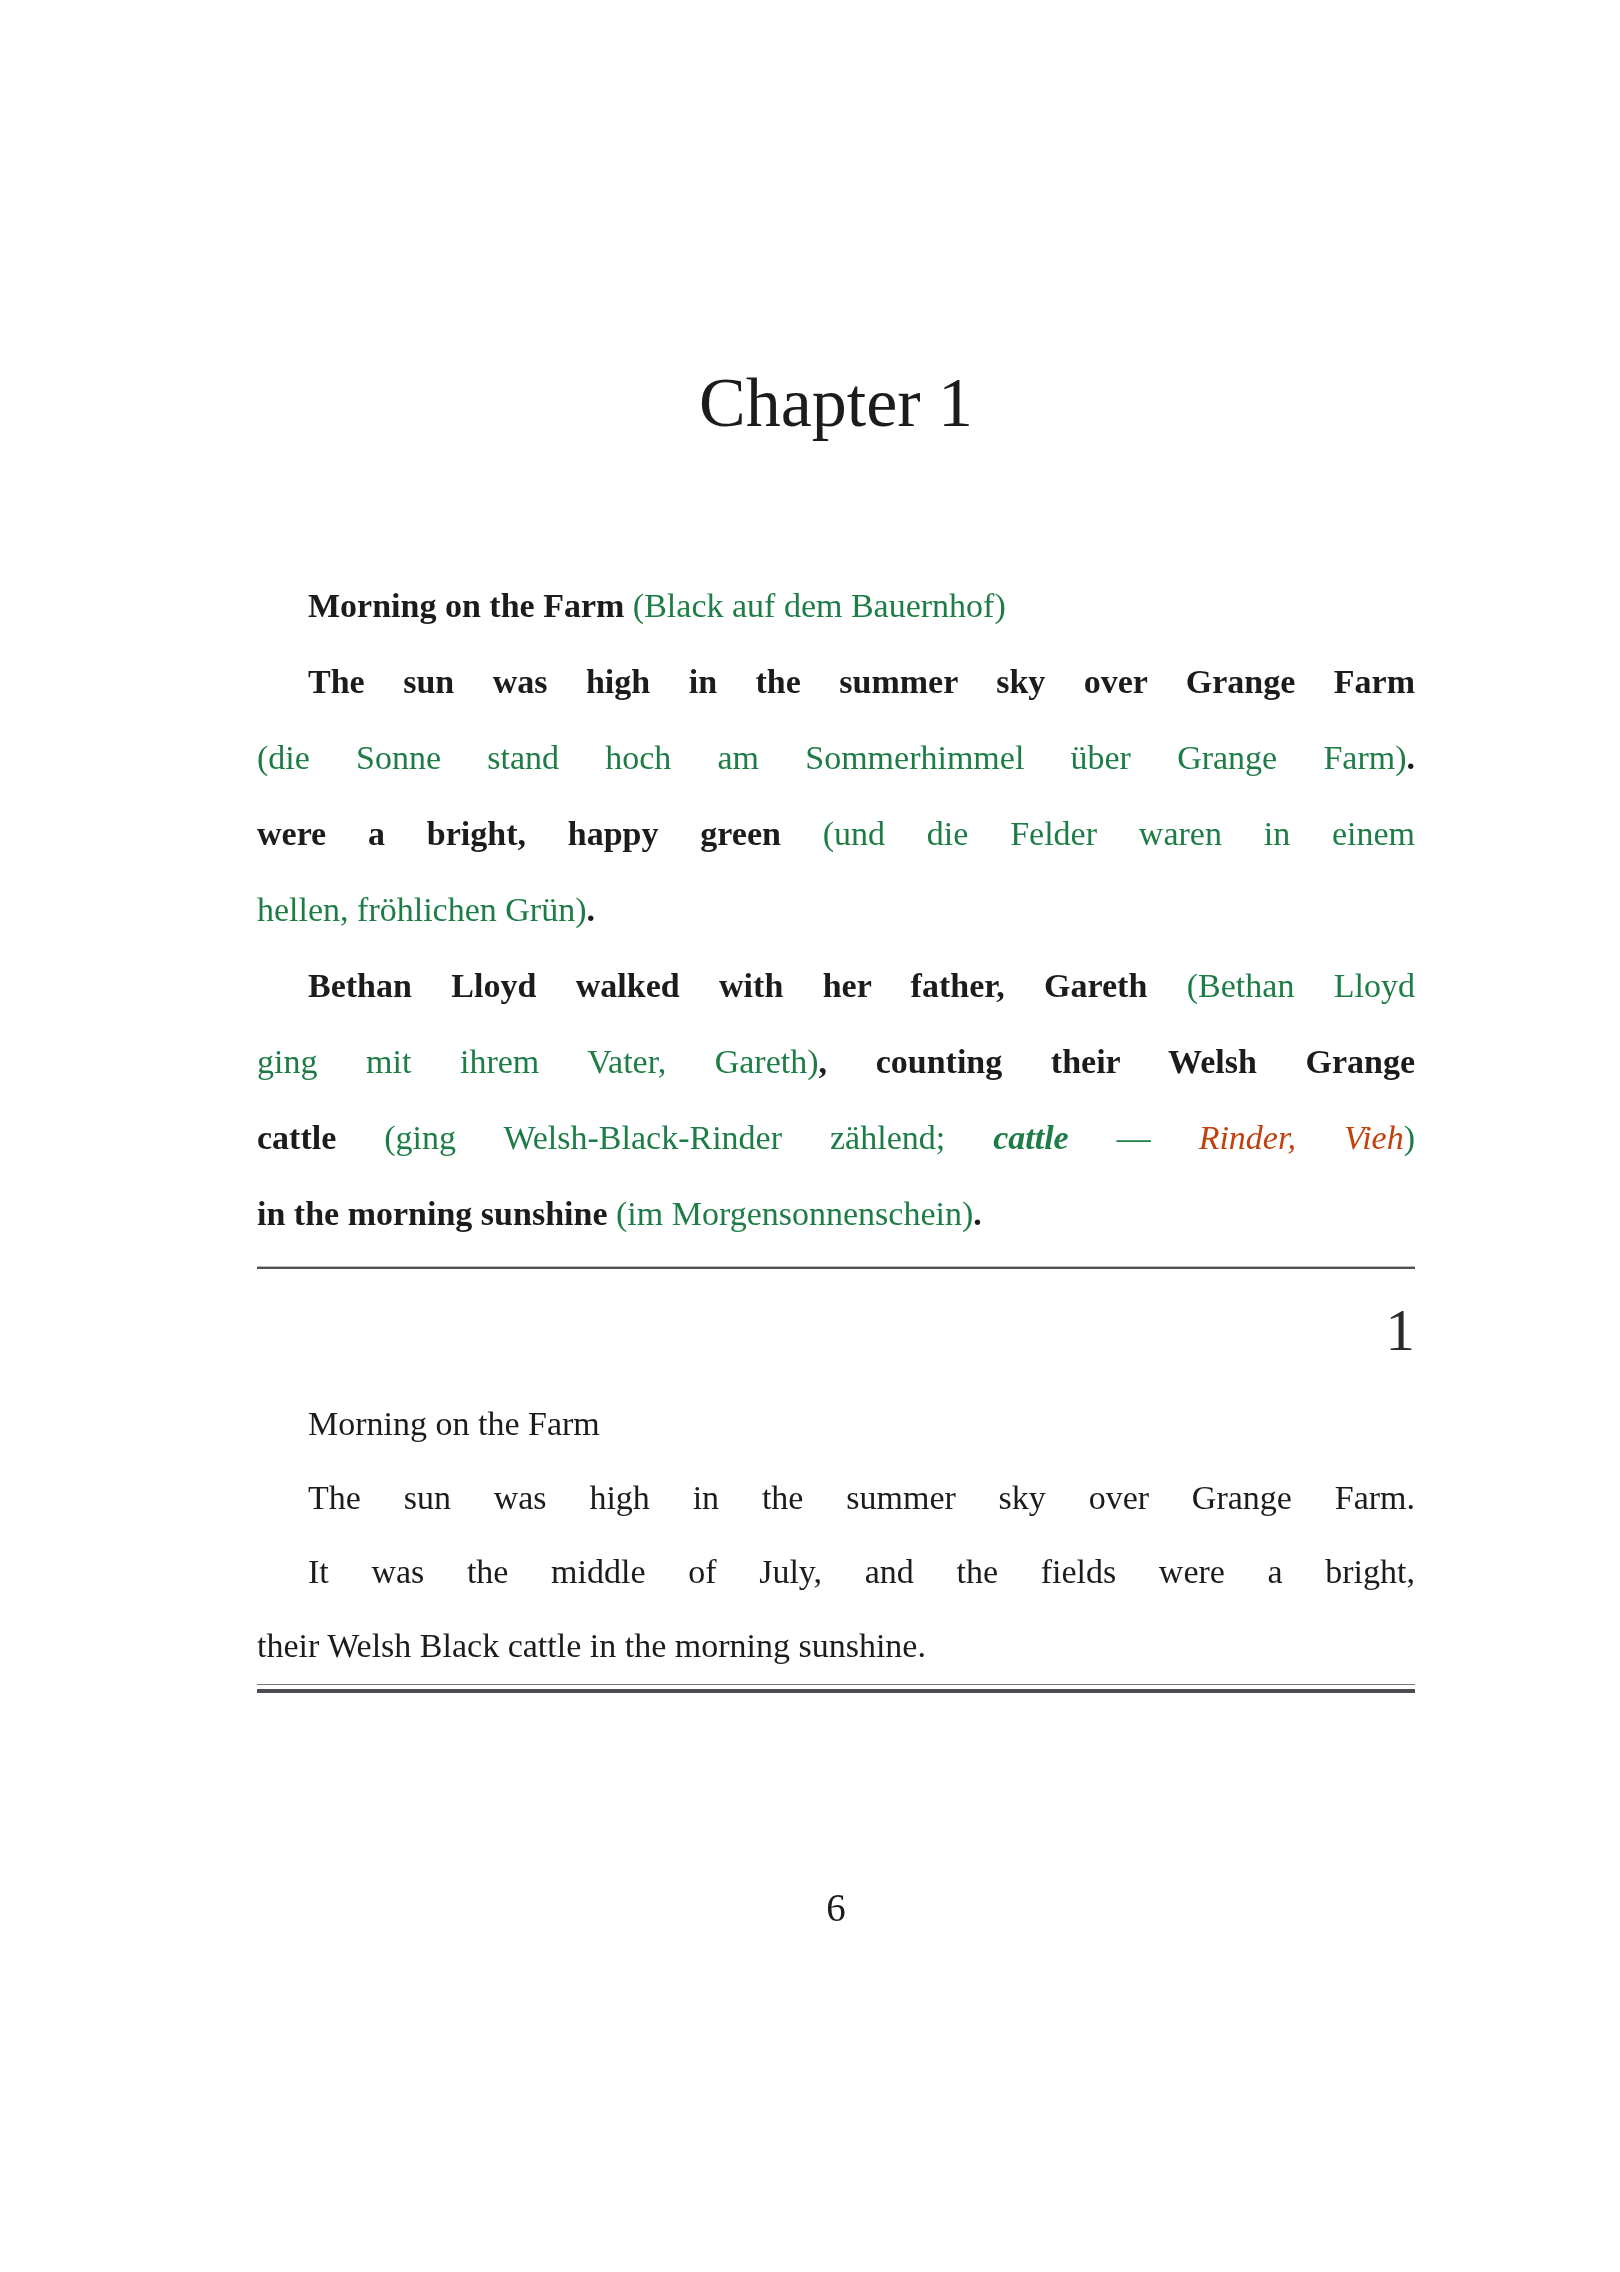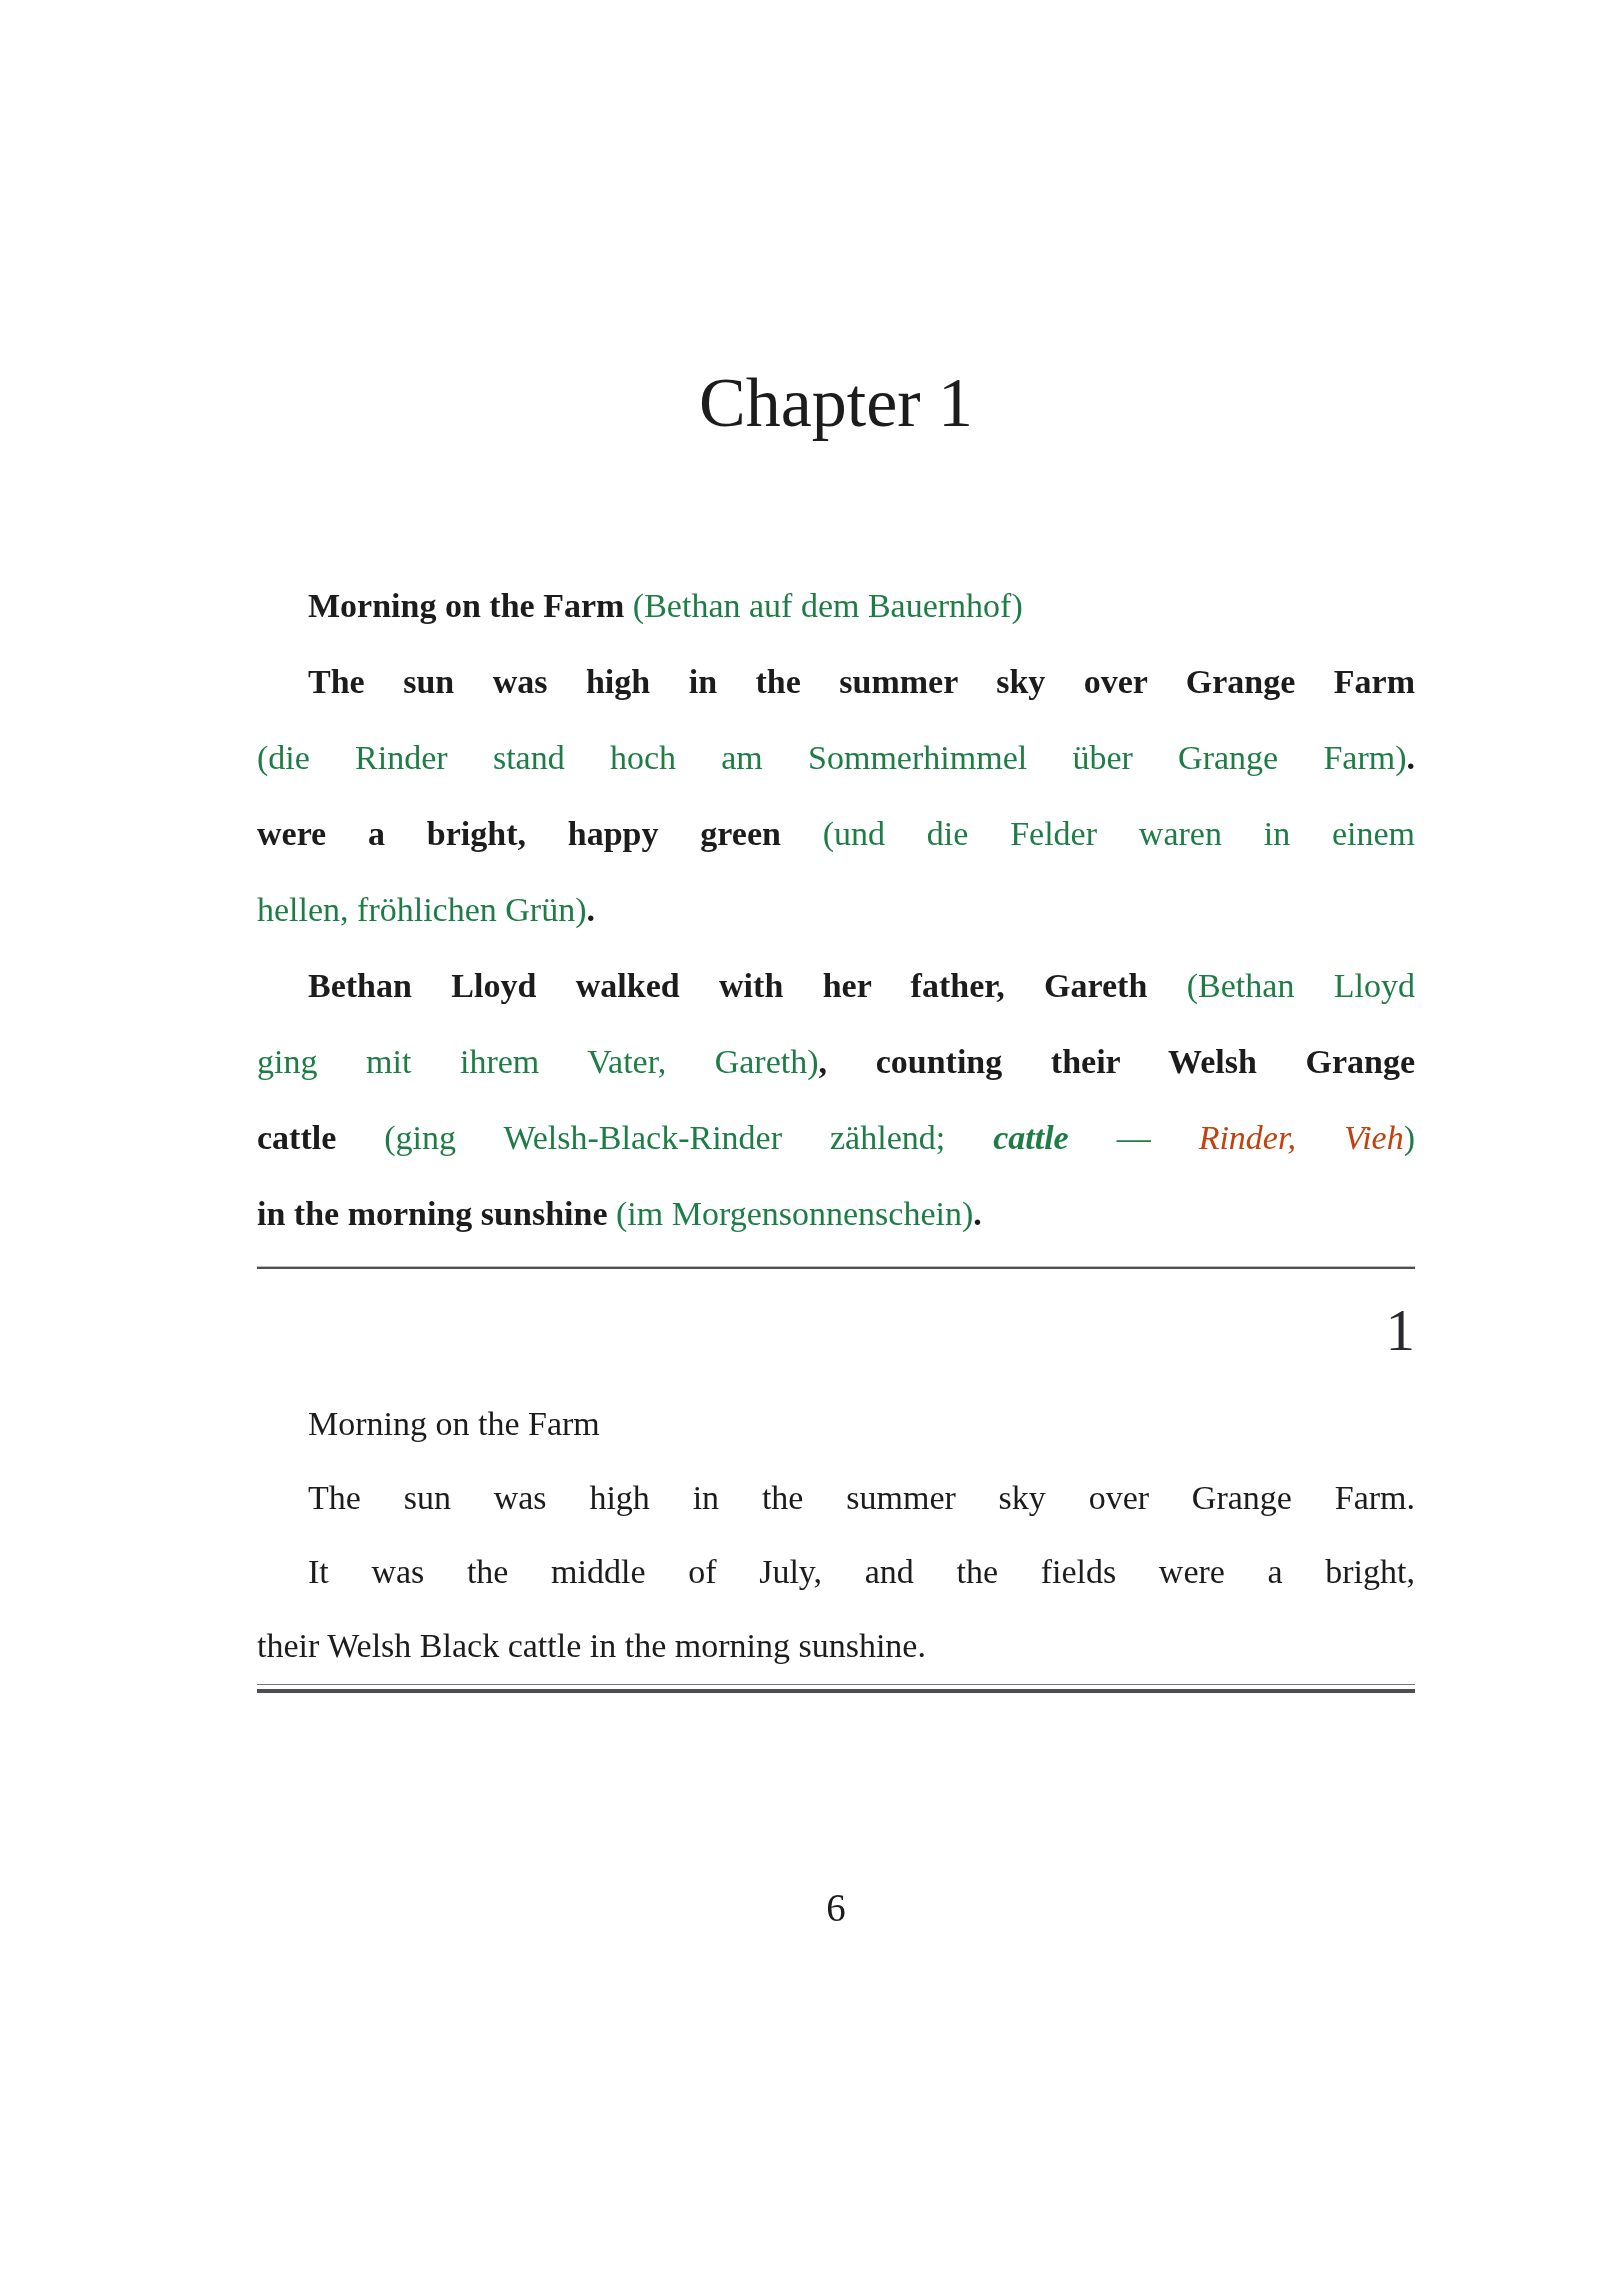"(Bethan auf dem Bauernhof)" span.g { text: Bethan -> Black }
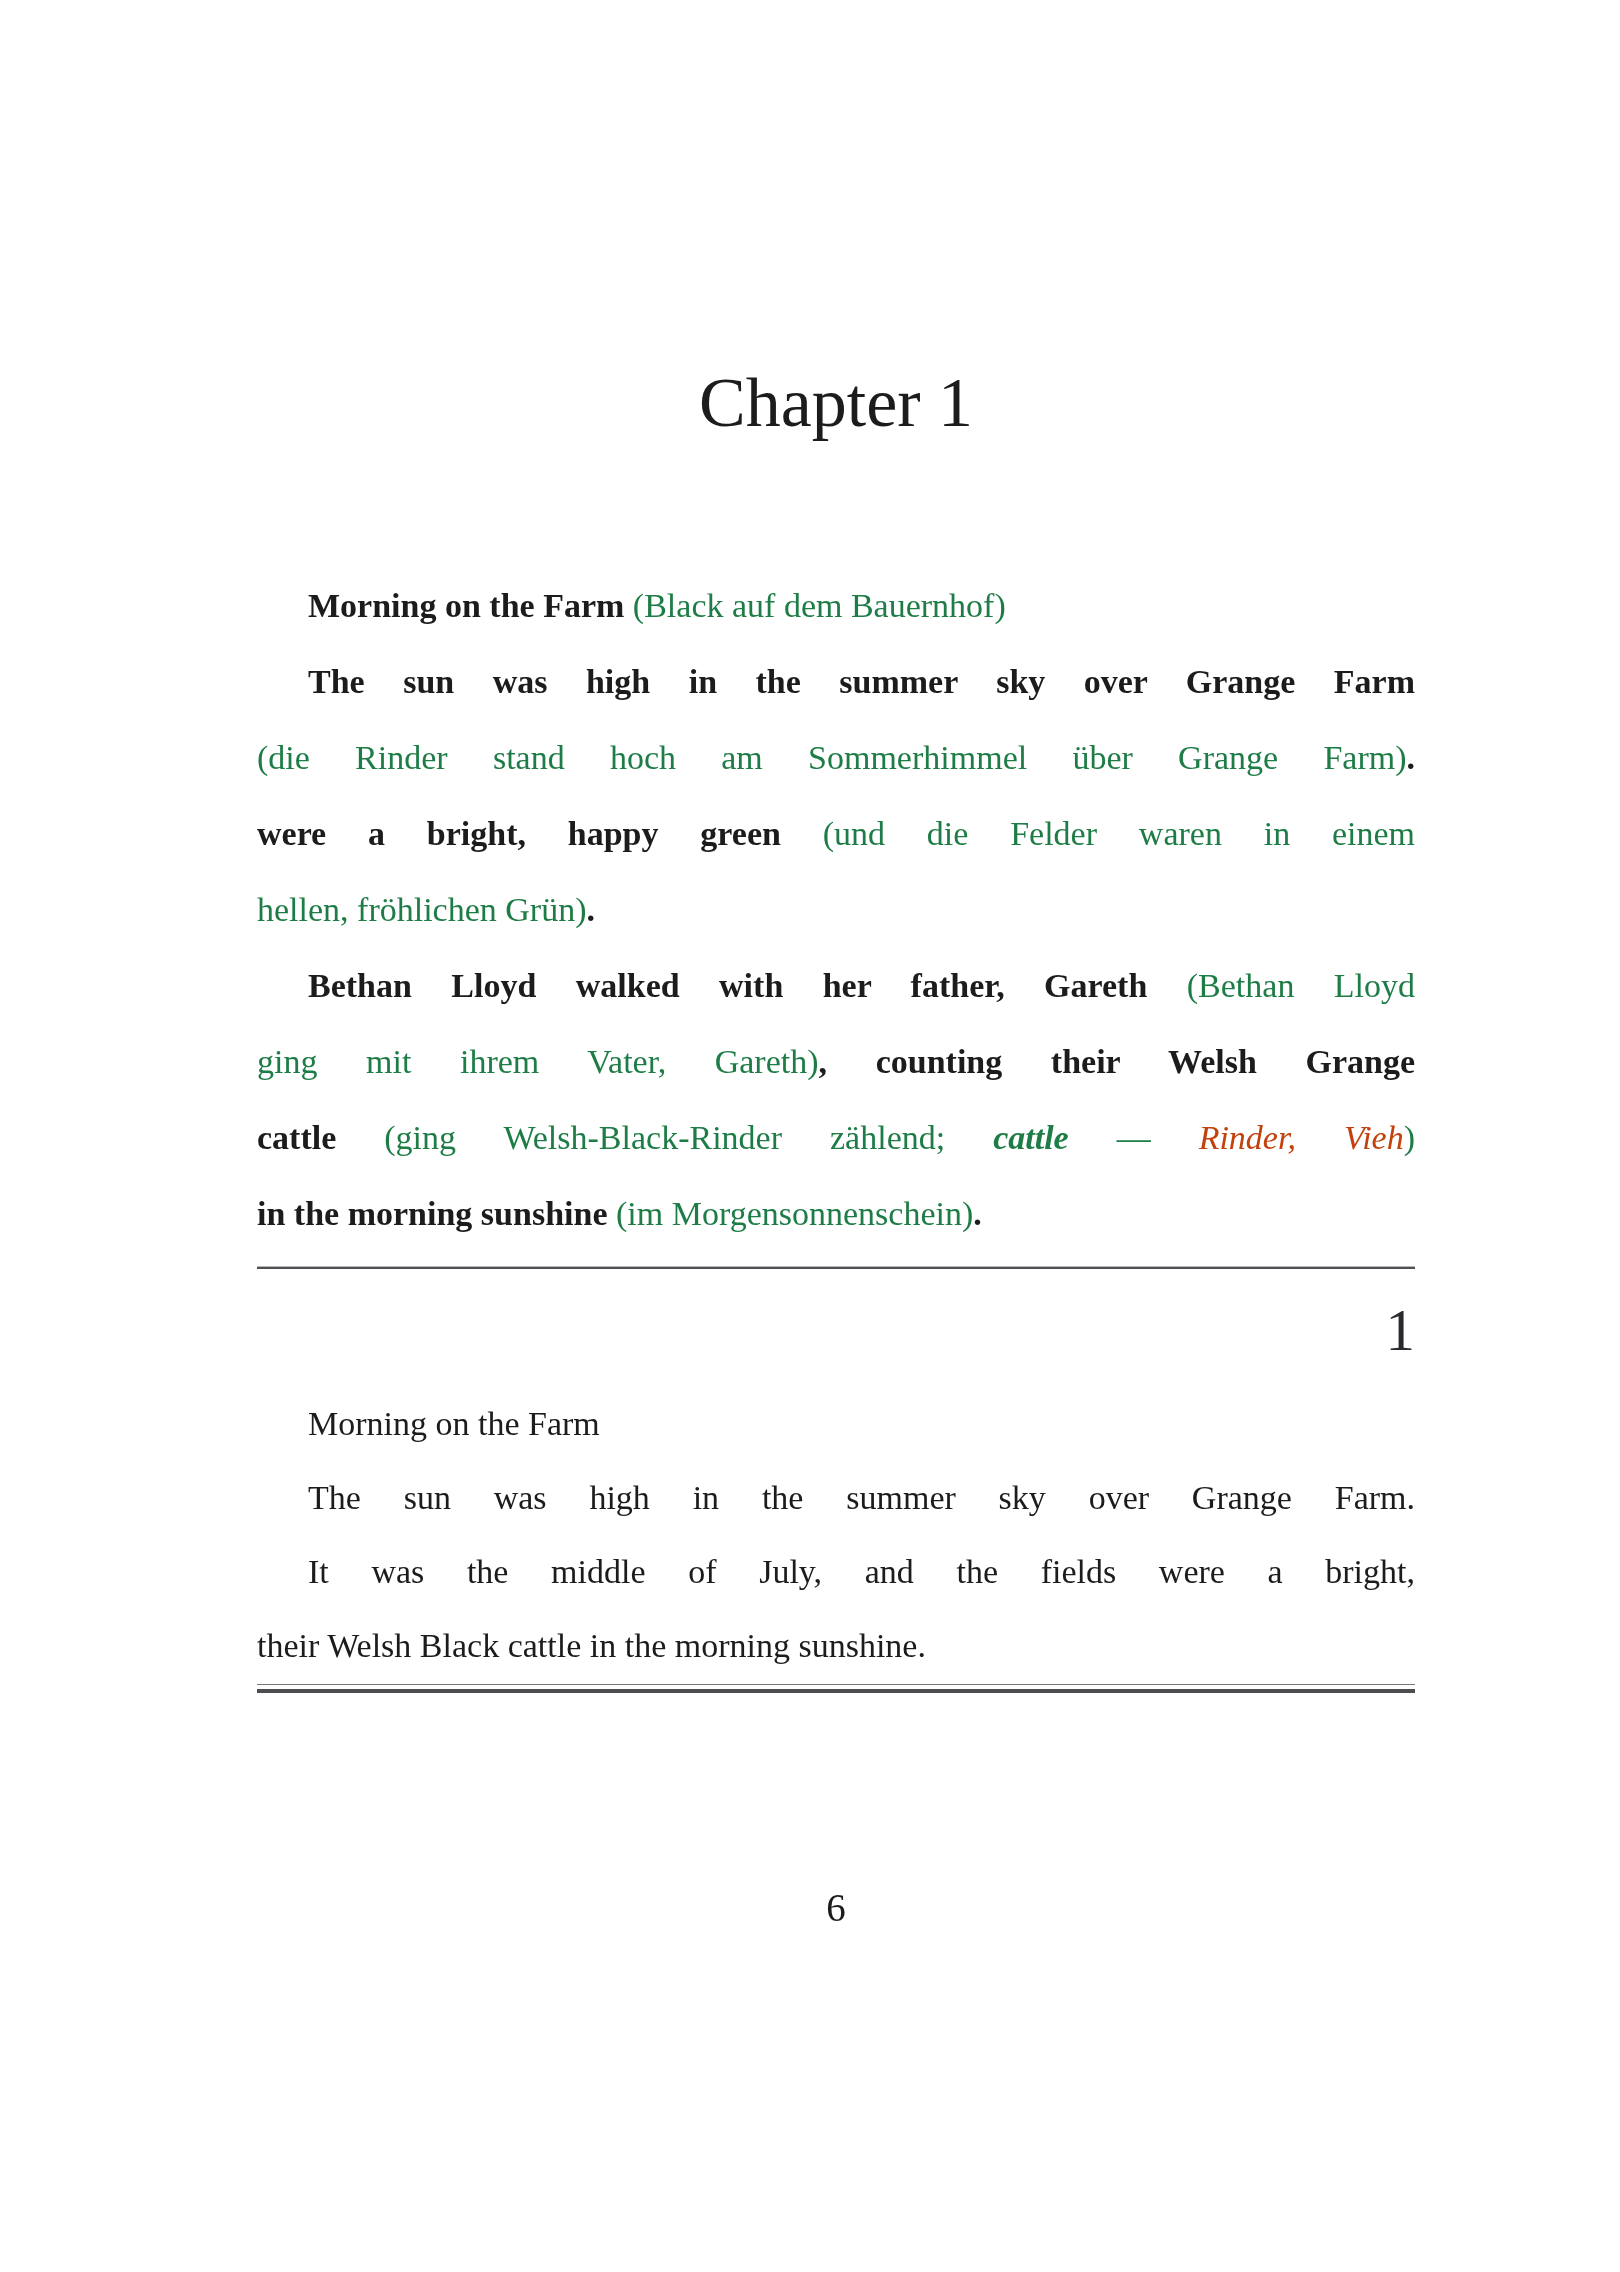"(die Rinder stand hoch am" span.g { text: Rinder -> Sonne }
